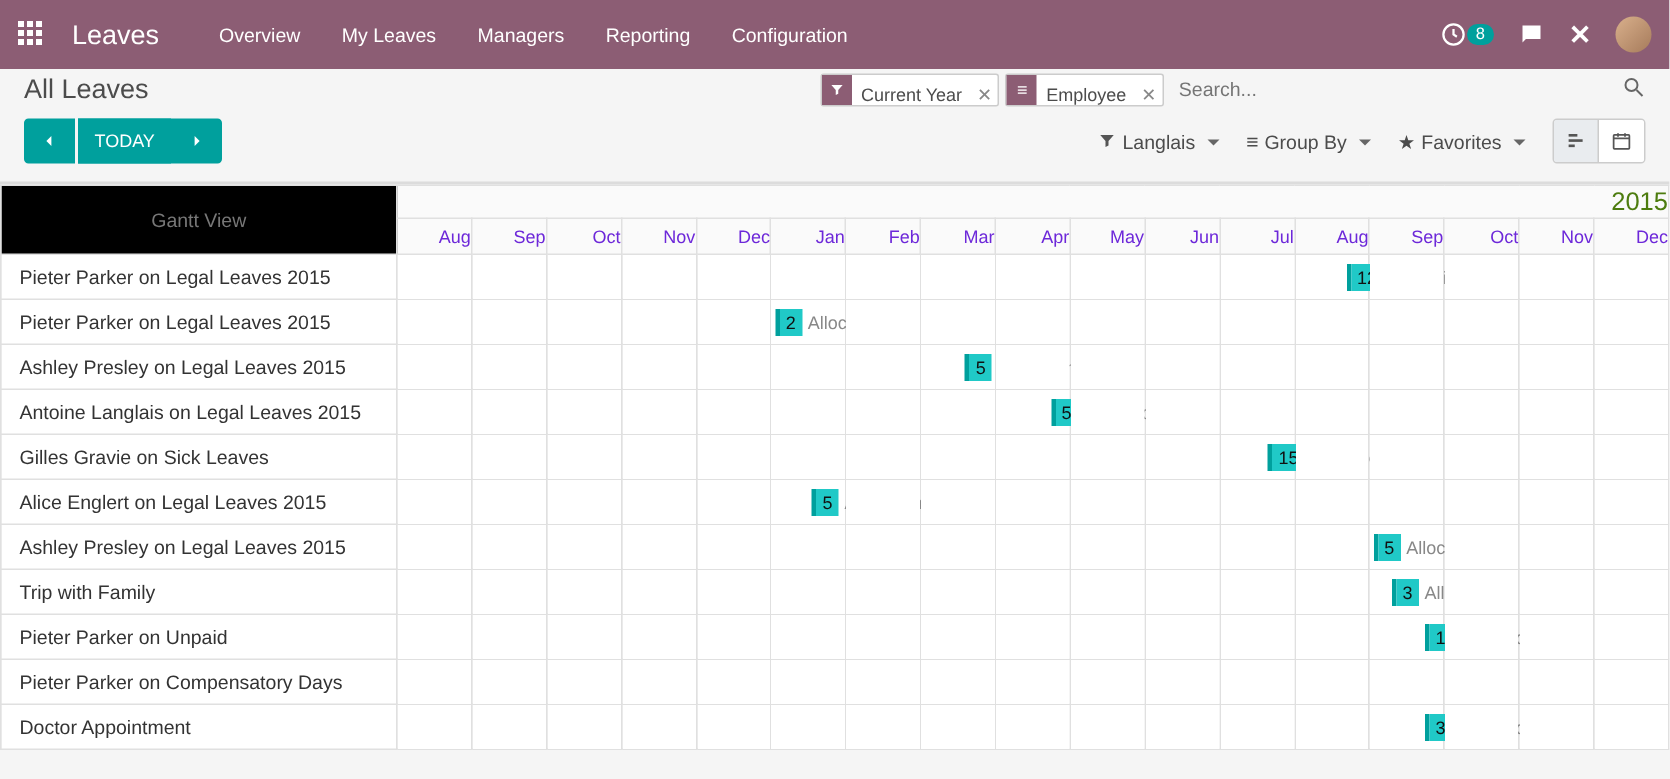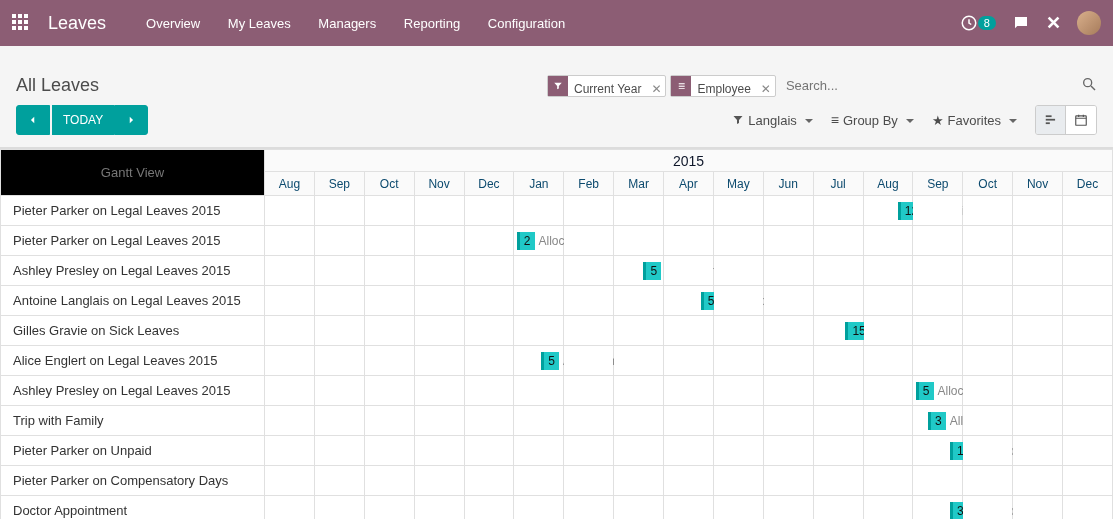"All Leaves" .header-row { padding: 28px 16px 0 16px -> 2px 16px 0 16px }
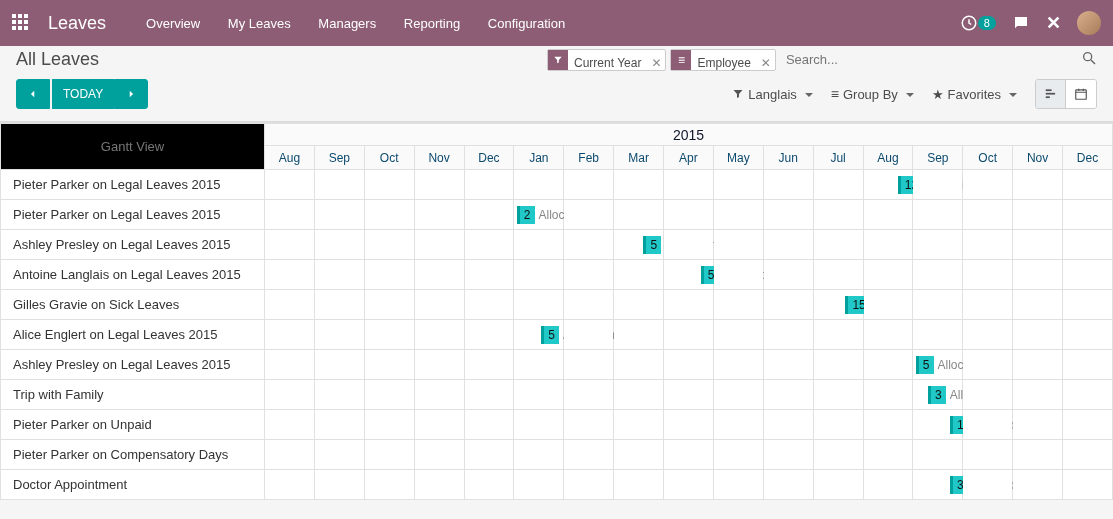"2015" .gantt th.yearhead { color: #0f172a -> #4d7c0f; font-size: 14px -> 17px; text-align: center -> right }
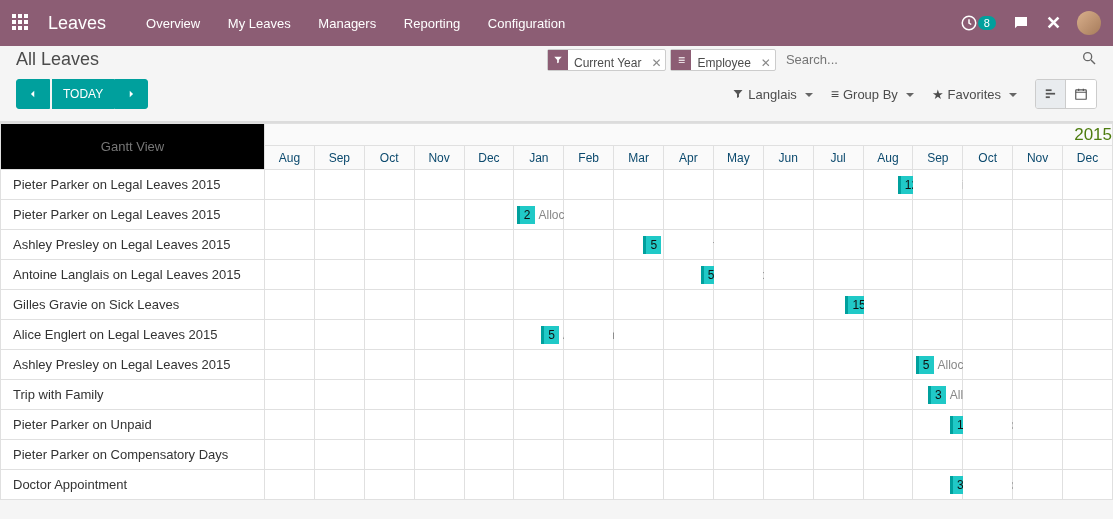"Aug" .gantt th.month { color: #0c4a6e -> #6d28d9; text-align: center -> right }
